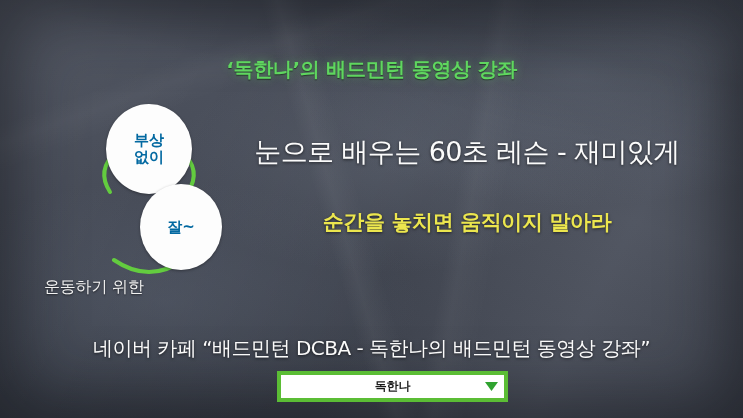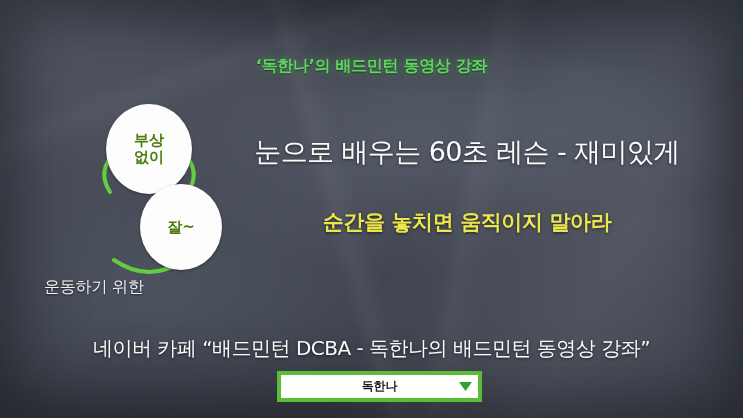"‘독한나’의 배드민턴 동영상 강좌" .title { font-size: 16px -> 20px }
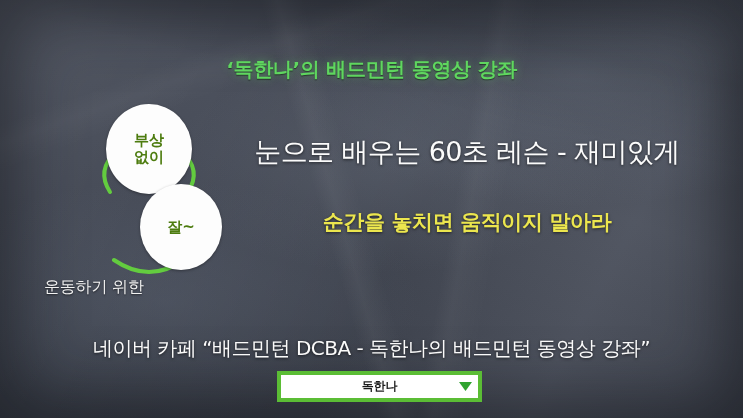"부상" .circle { color: #4d7c0f -> #0369a1 }
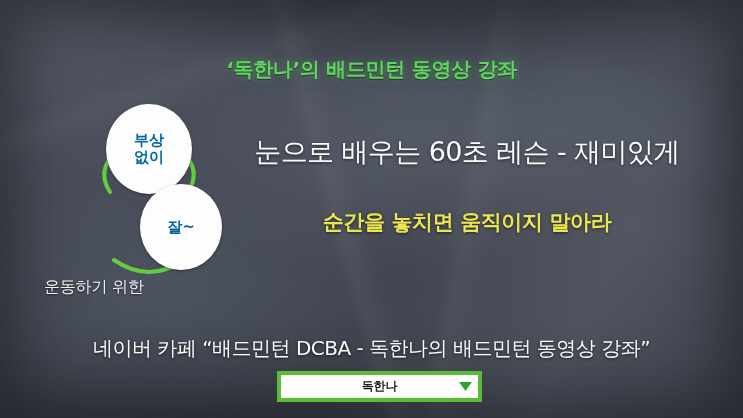"독한나" .dropdown { width: 205px -> 231px }
